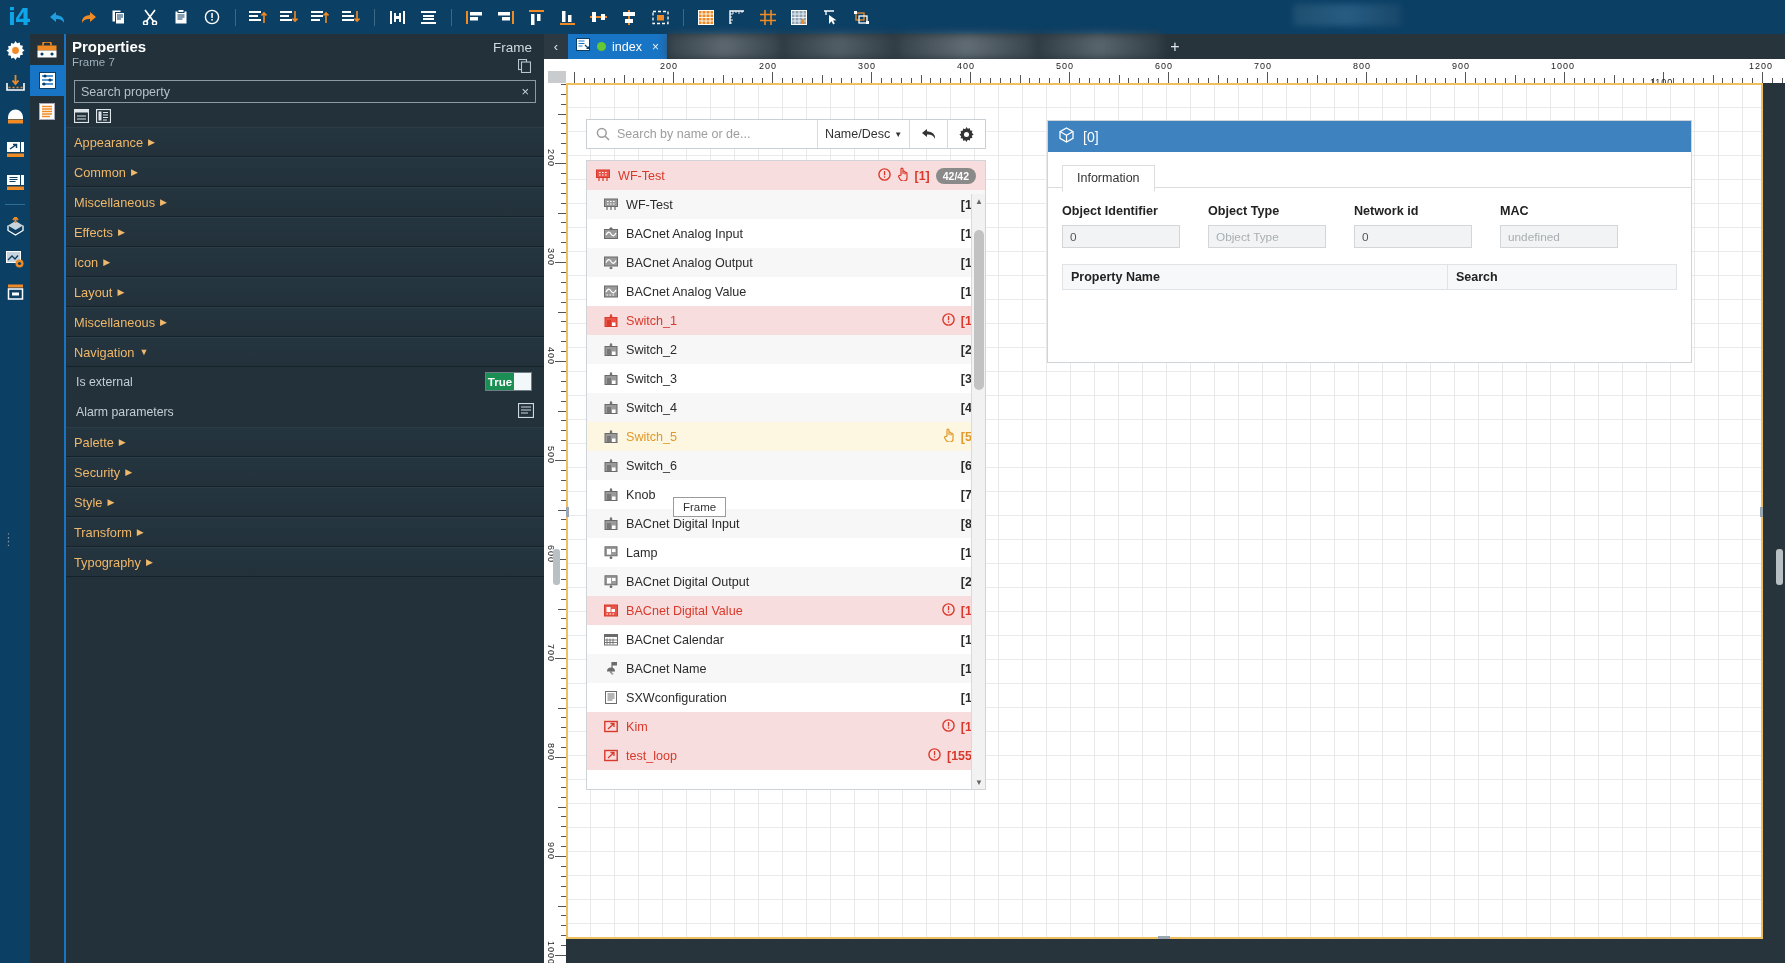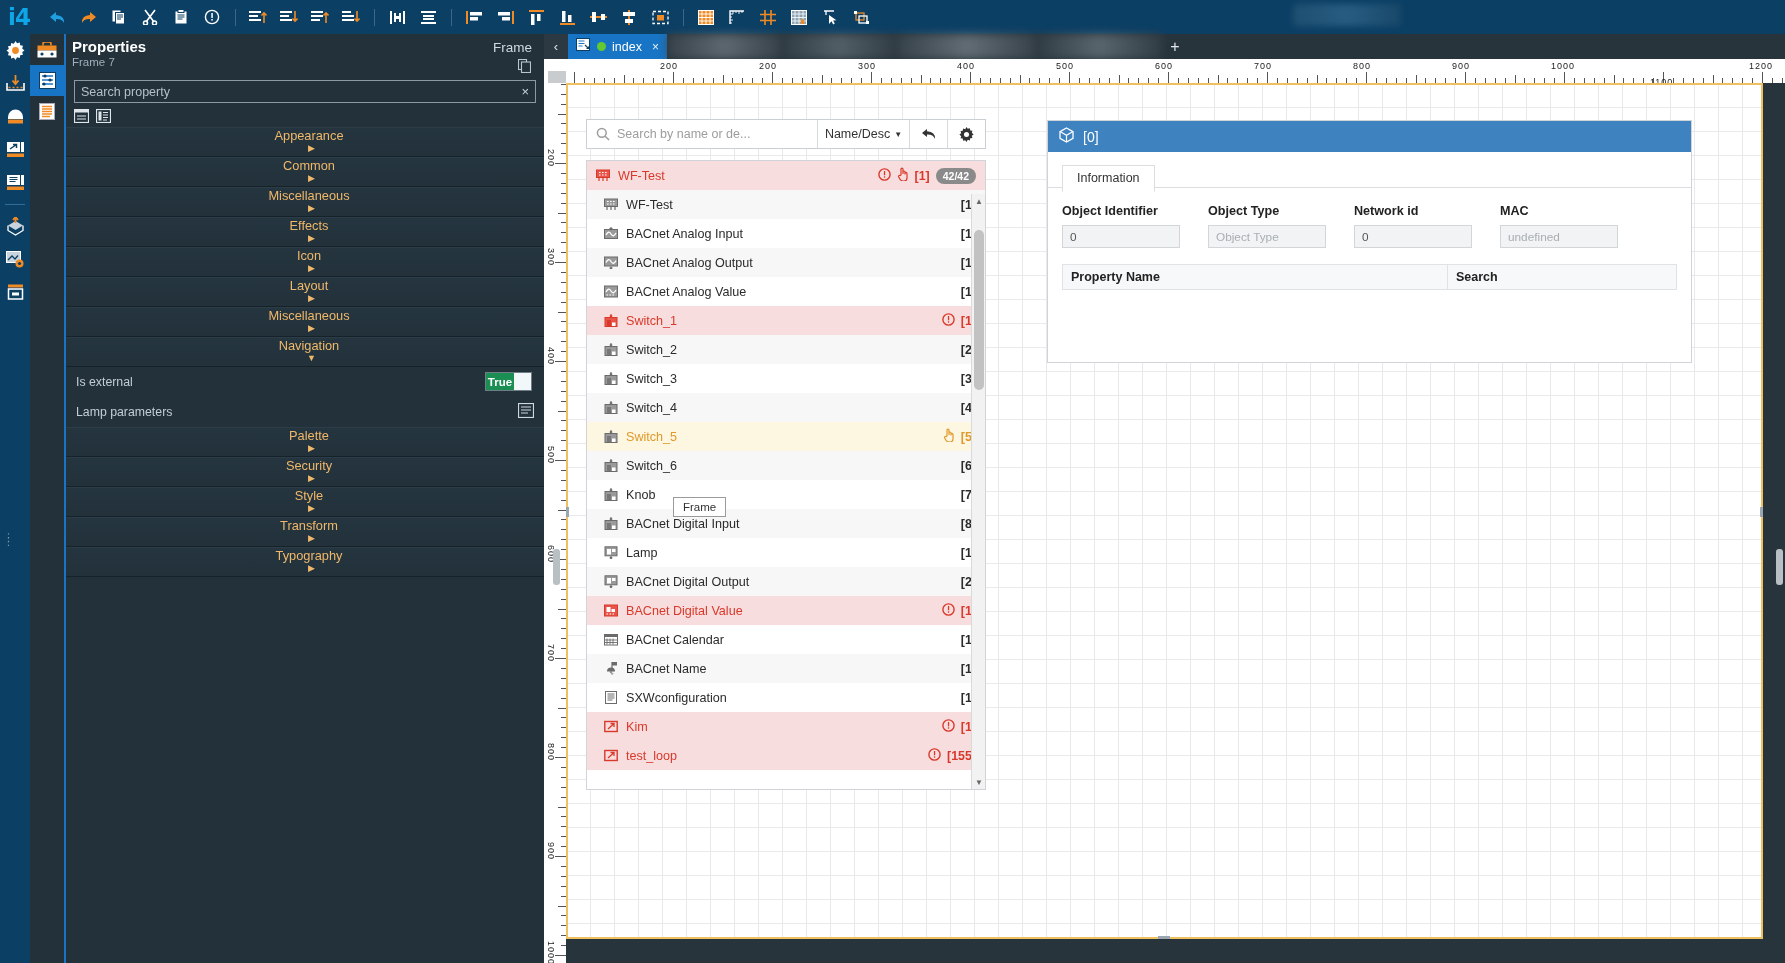"Appearance" .prow { flex-direction: column -> none }
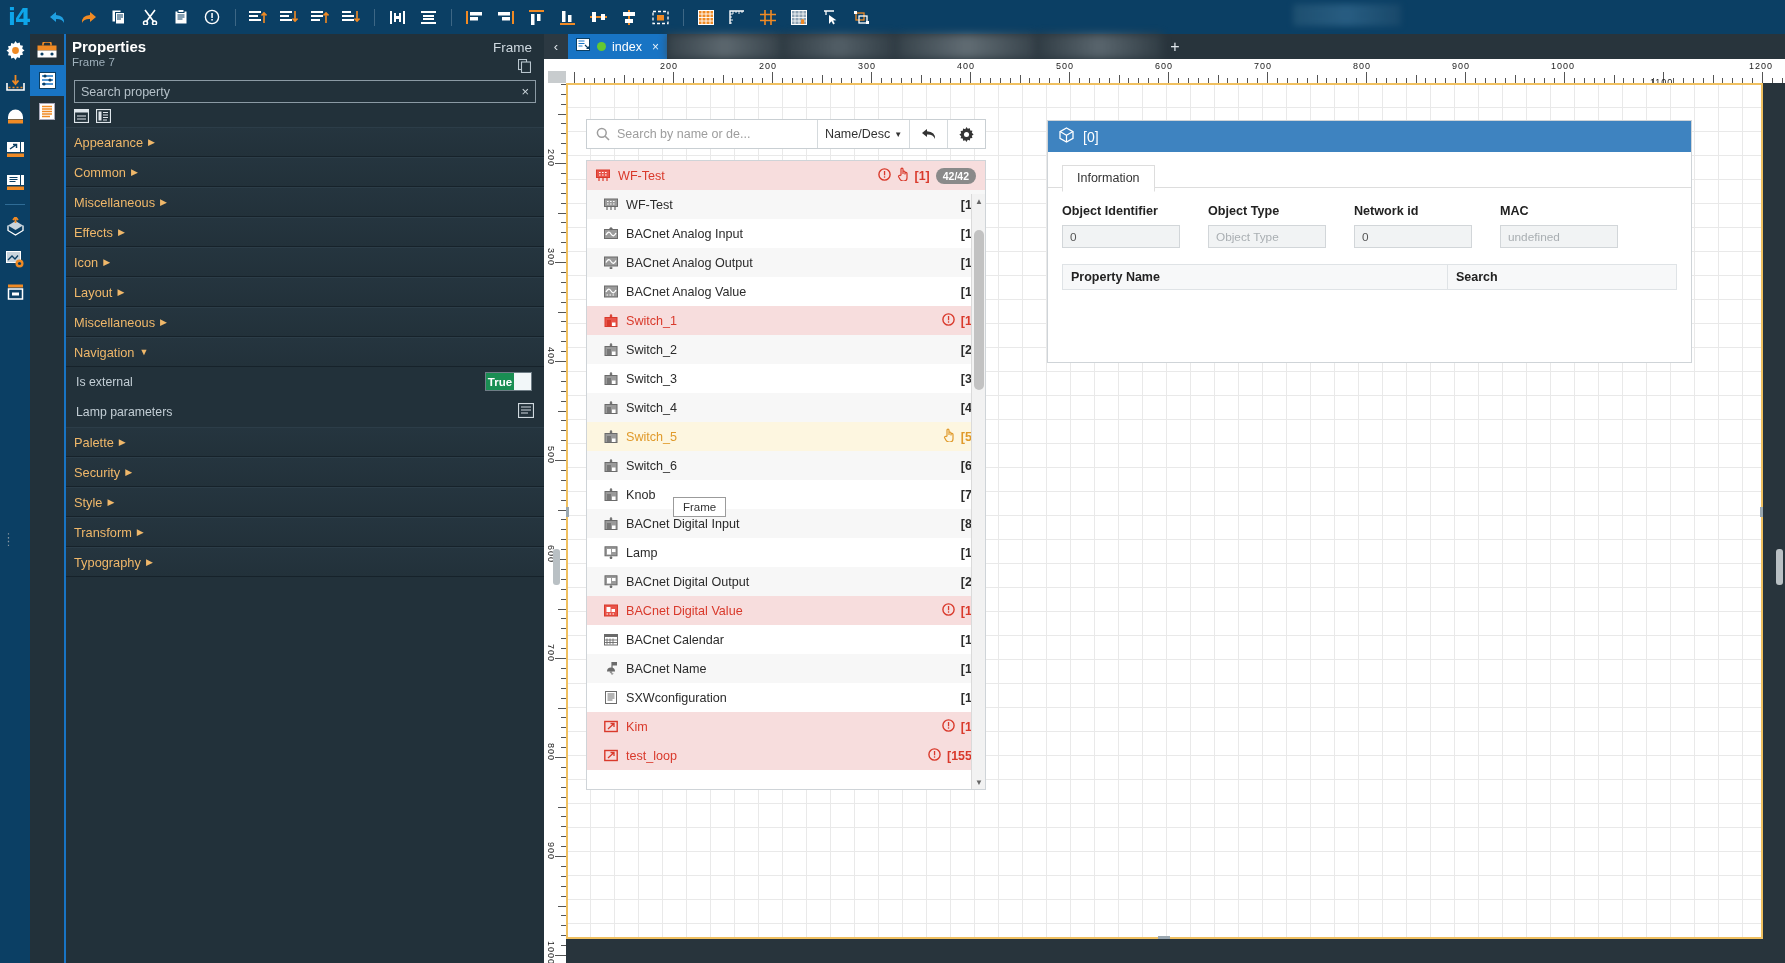"Lamp parameters" span.fl { text: Lamp -> Alarm }
